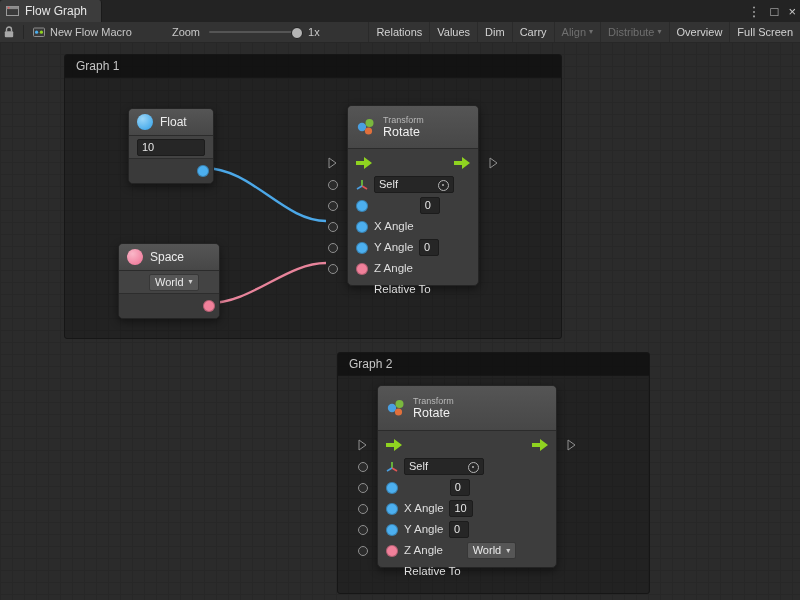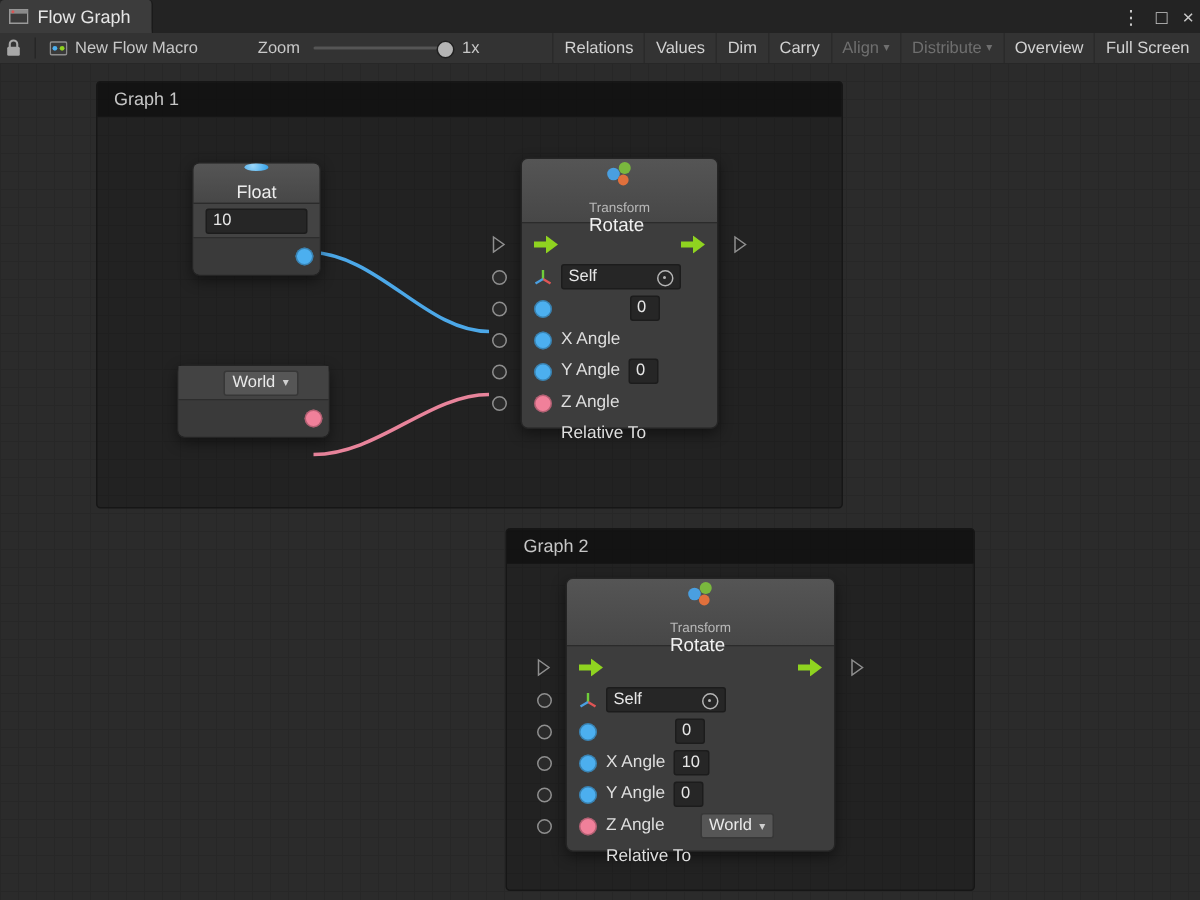"Float" .node-header { flex-direction: column -> none }
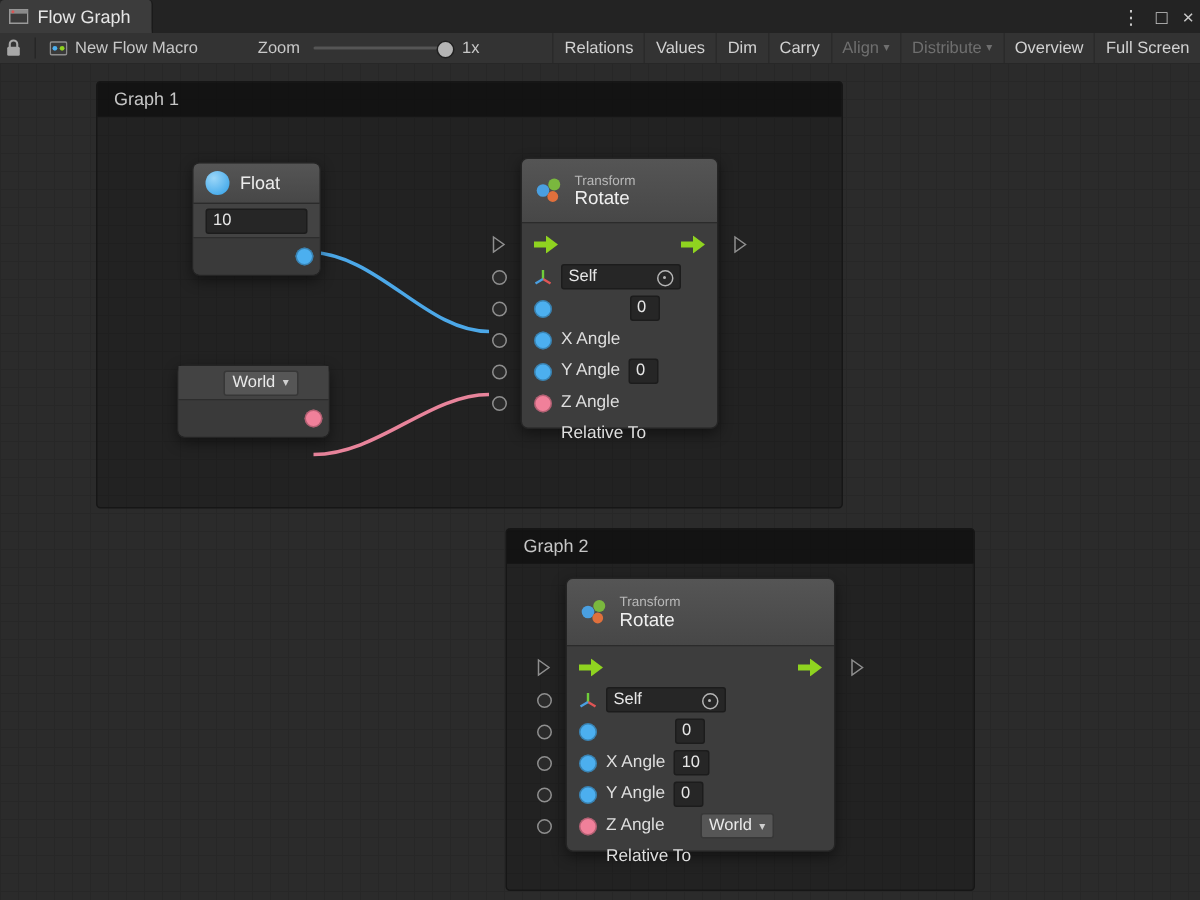"Space" div.node-header { html: none -> <div> <span></span> <span>Space</span> </div> }
